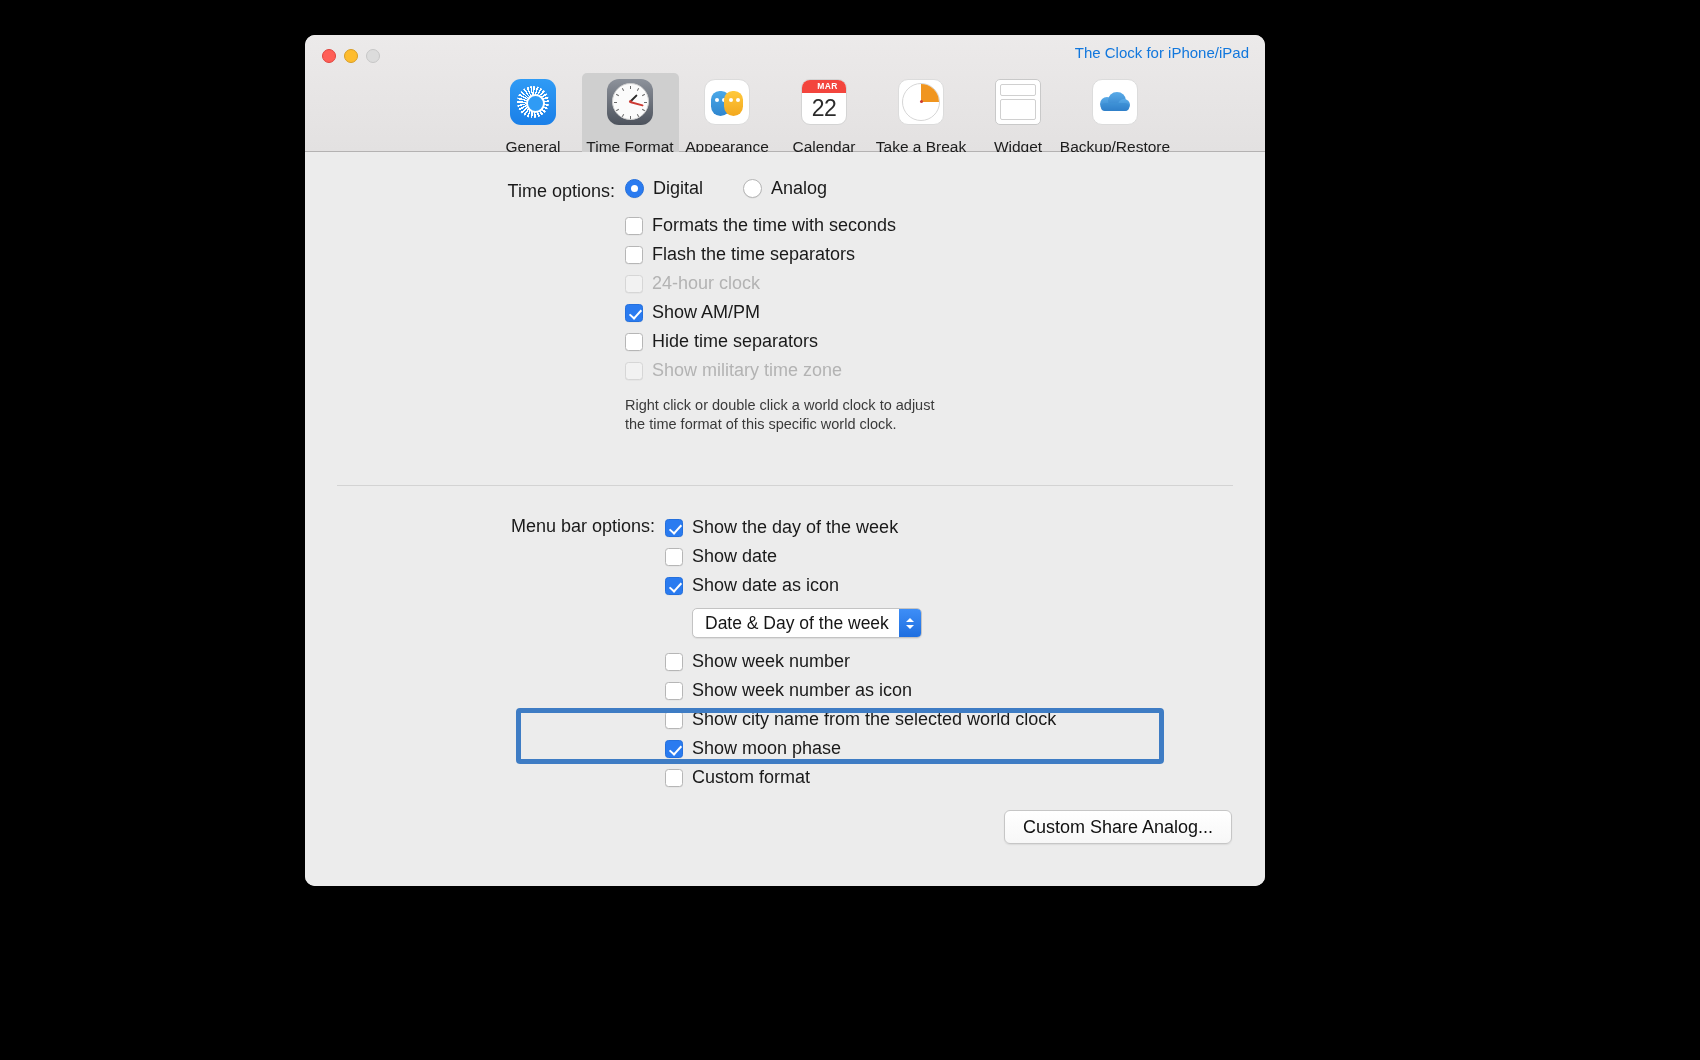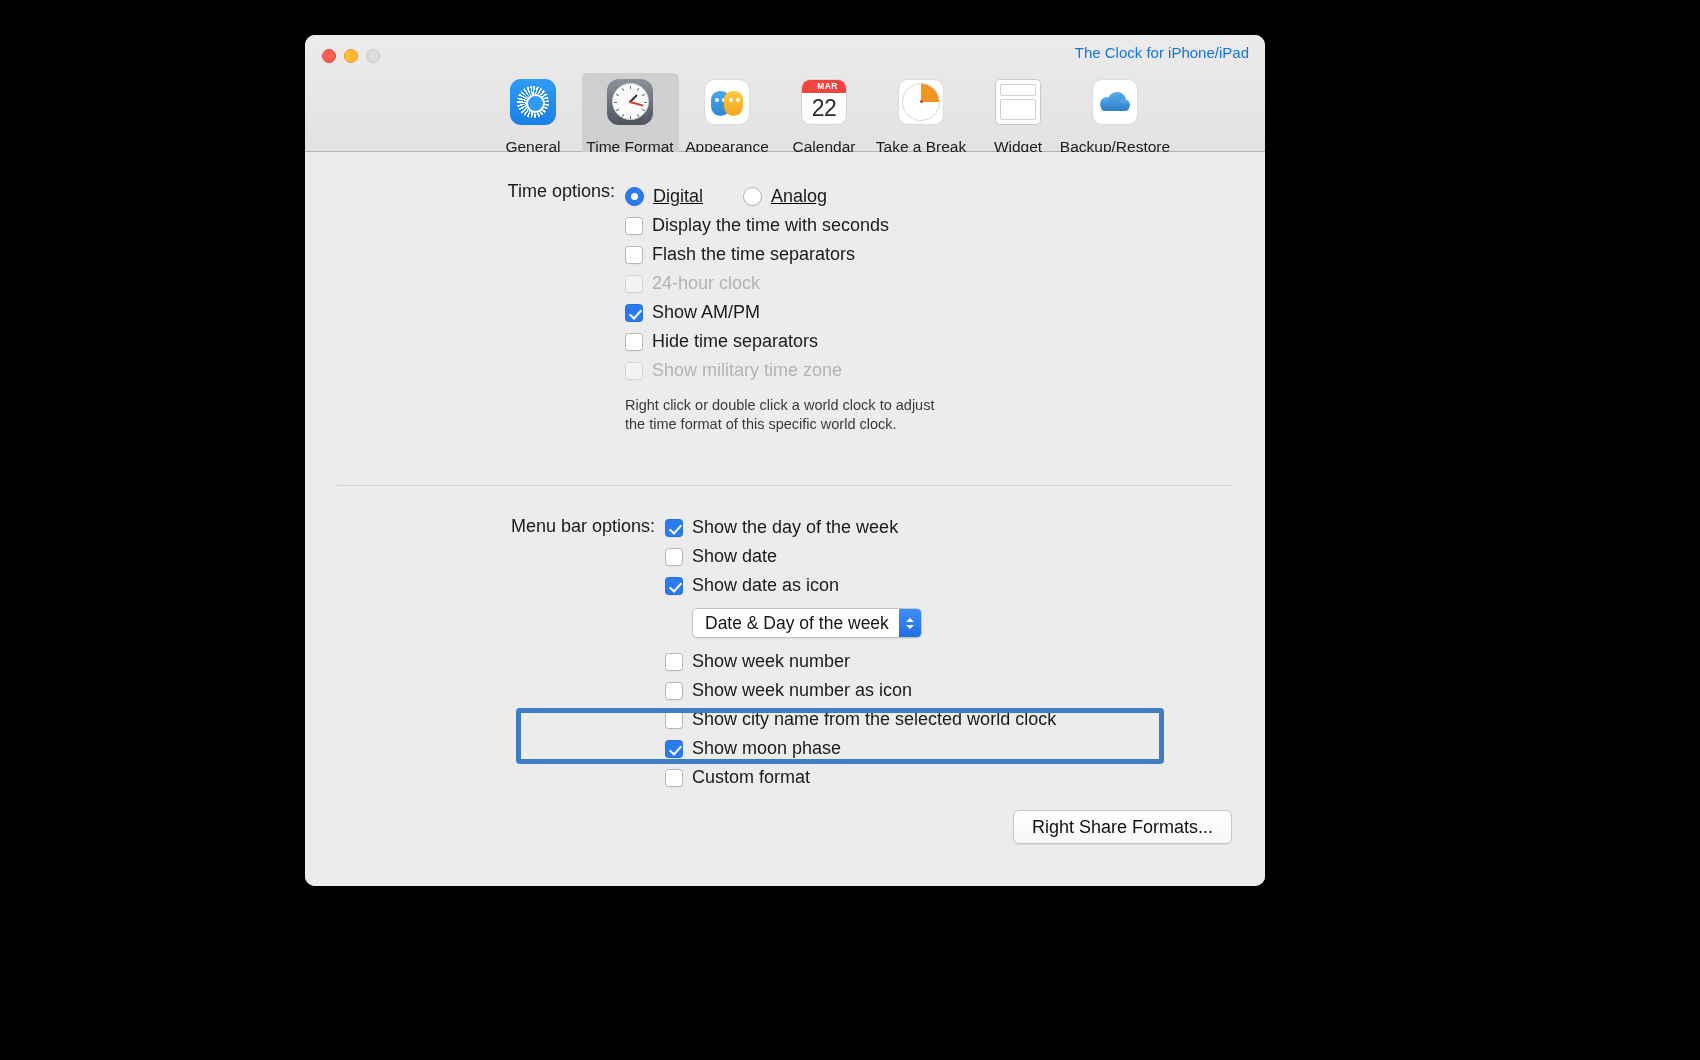"Digital" div { align-items: flex-end -> flex-start; text-decoration: underline -> none }
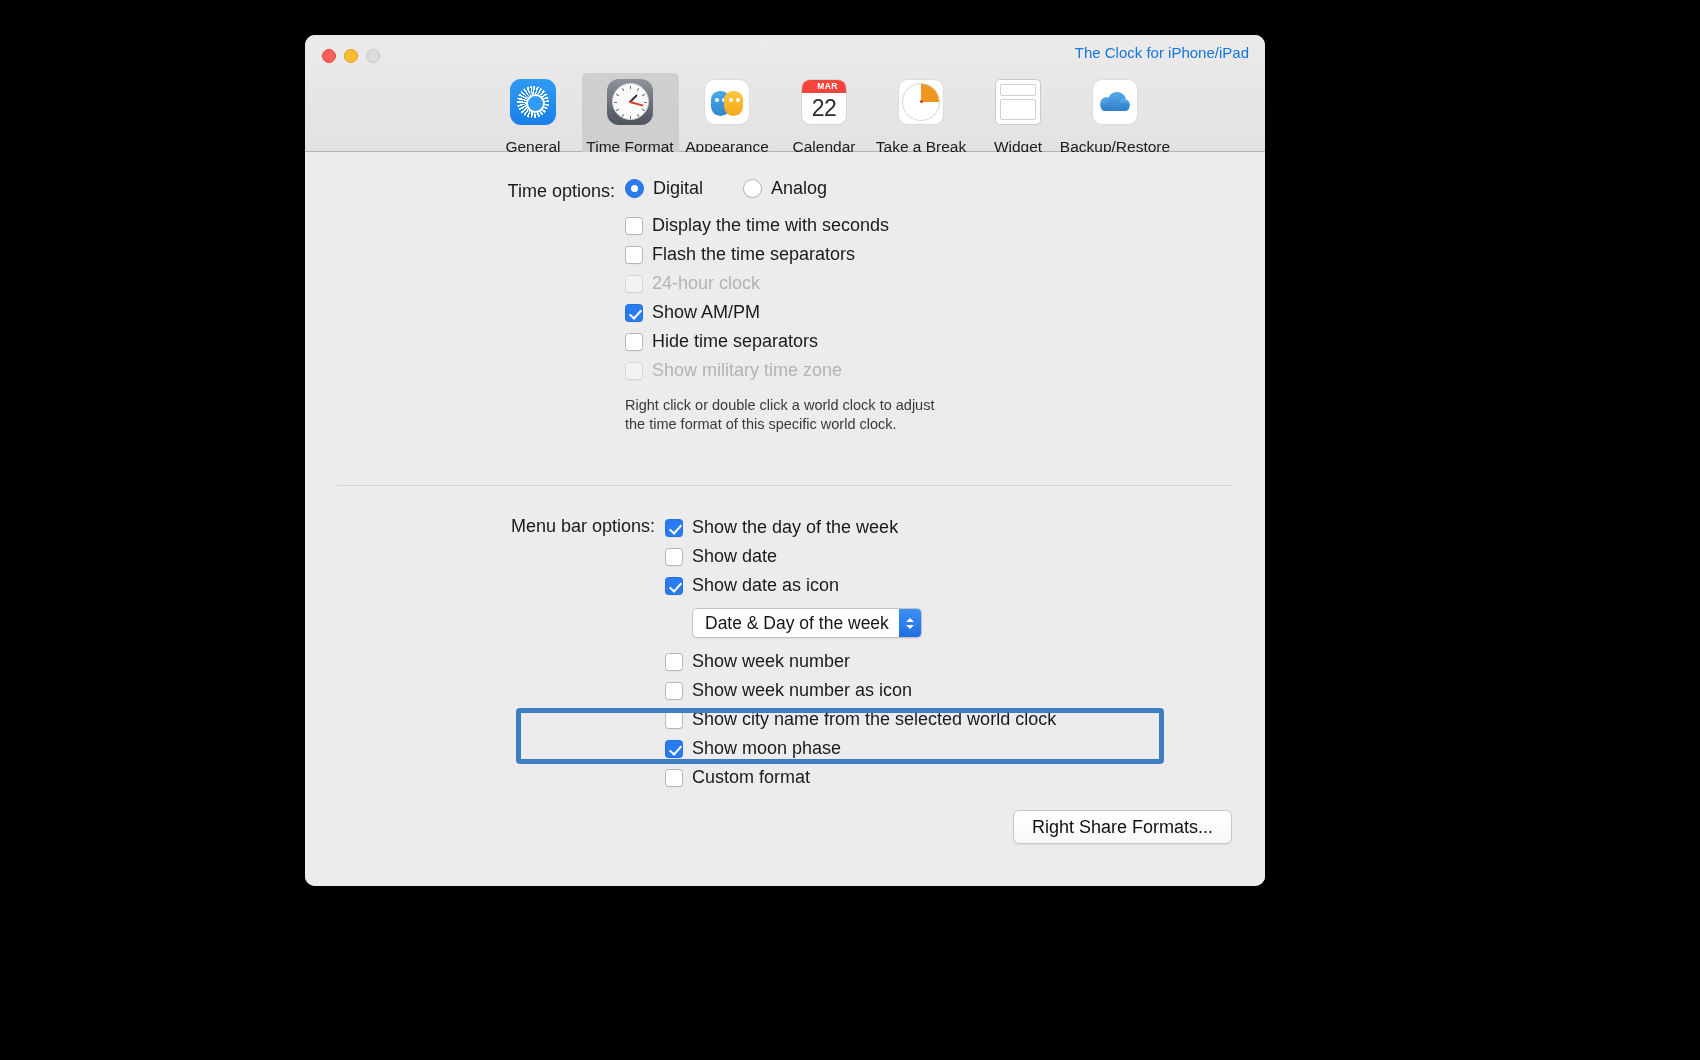"Display the time with seconds" span.opt-label { text: Display -> Formats }
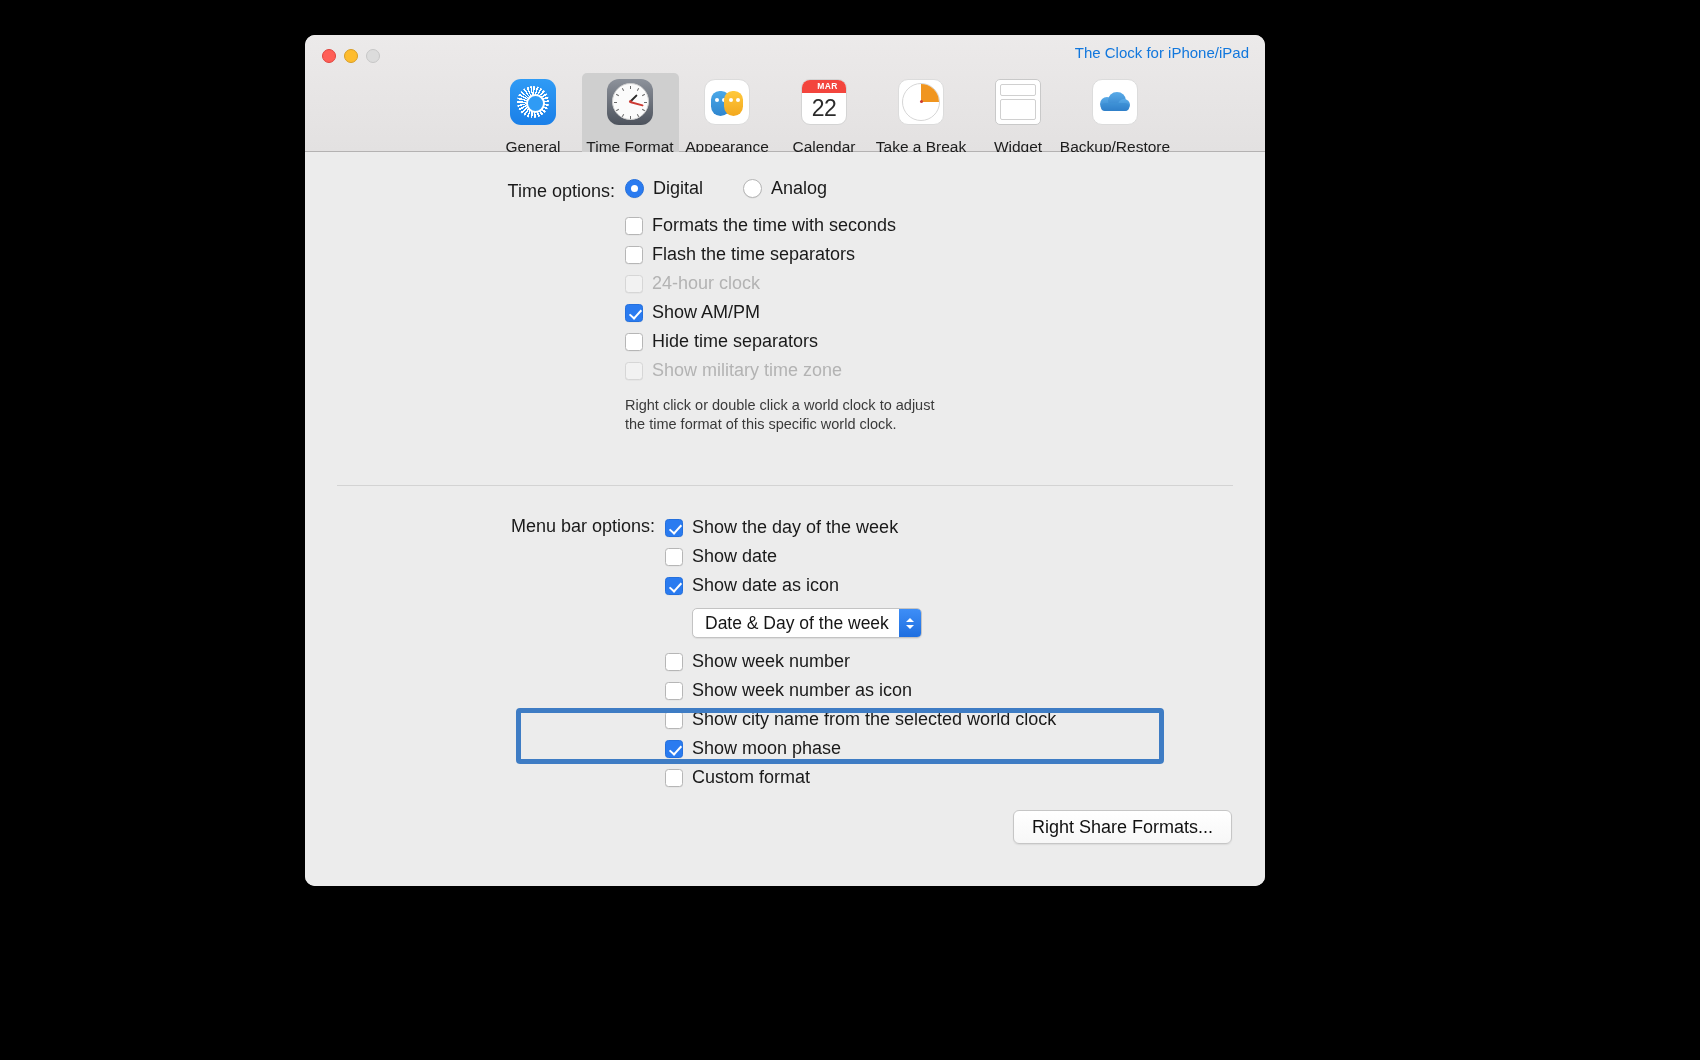"Right Share Formats..." div.btn { text: Right Share Formats -> Custom Share Analog }
